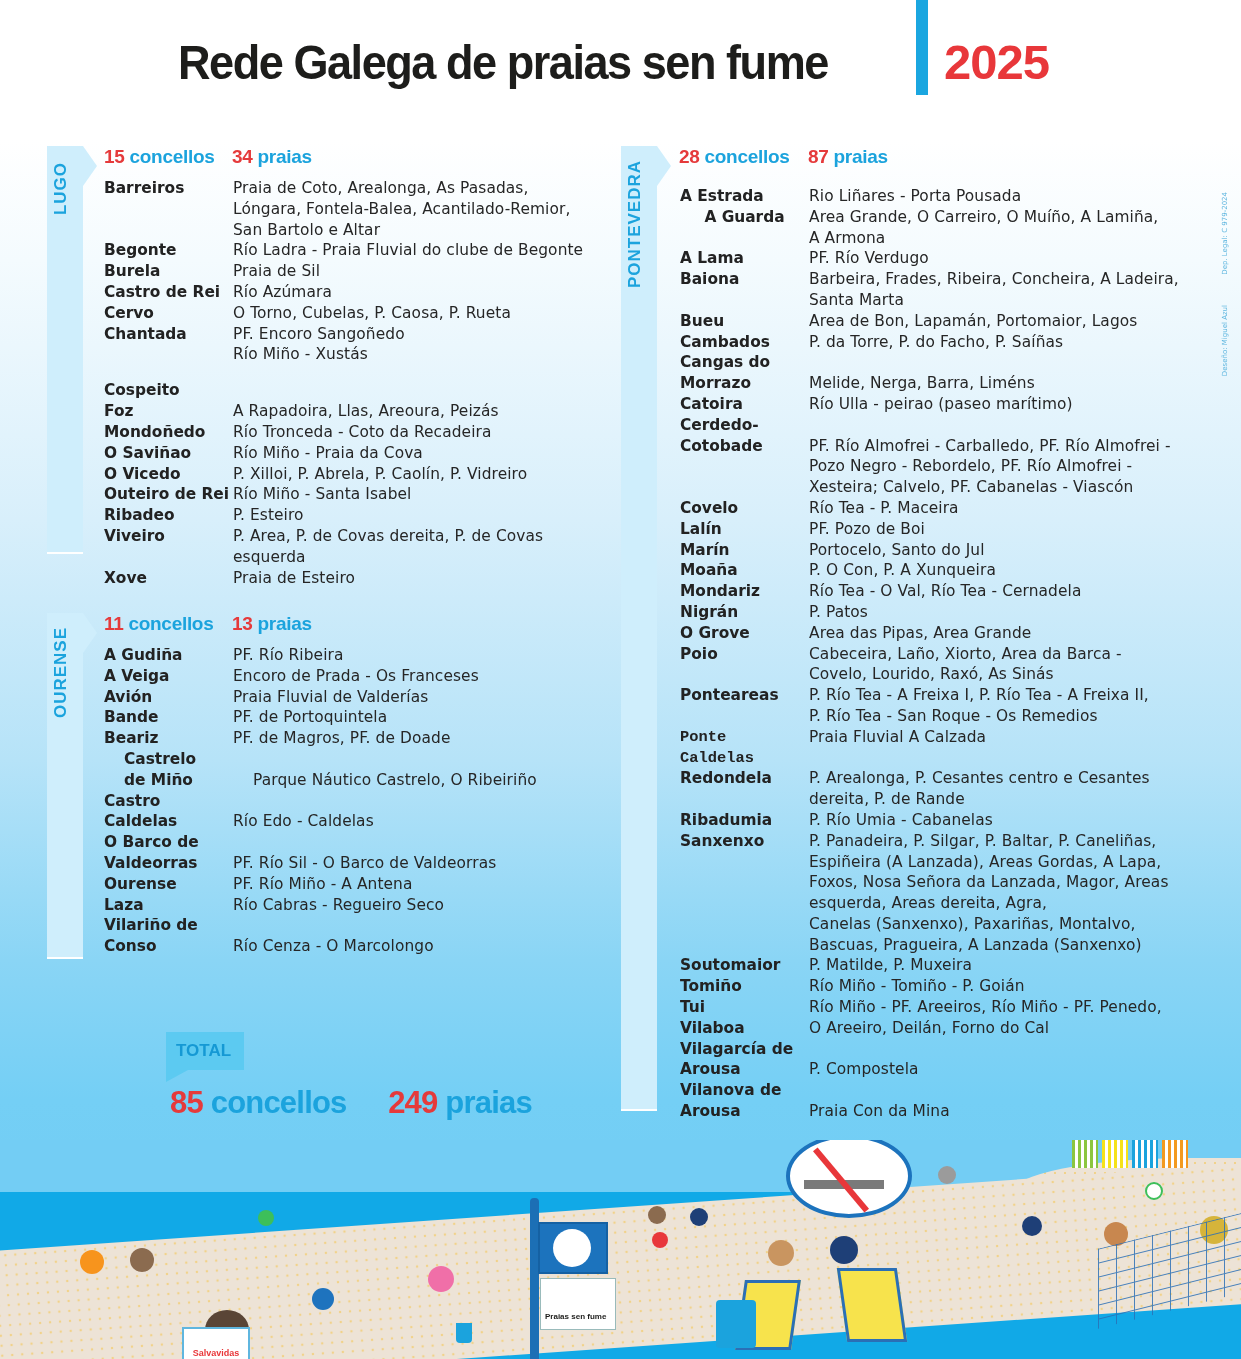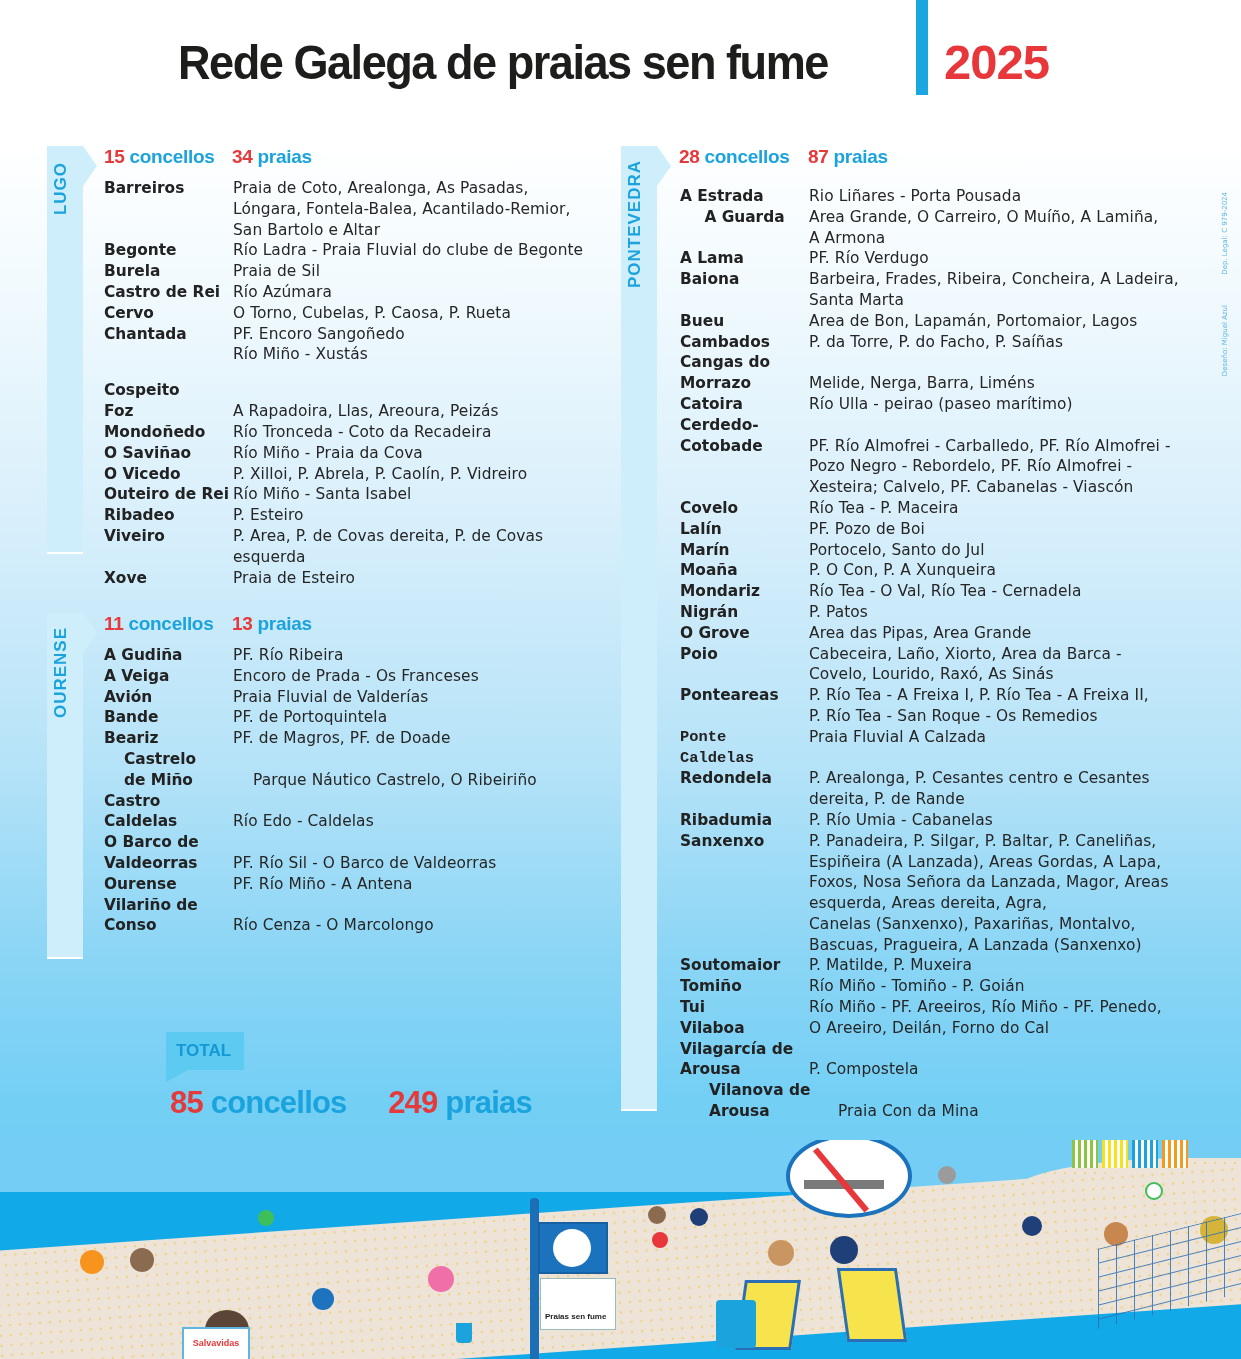"Laza" div.row { html: none -> <div> <div>Laza</div> <div>Río Cabras - Regueiro Seco</div> </div> }
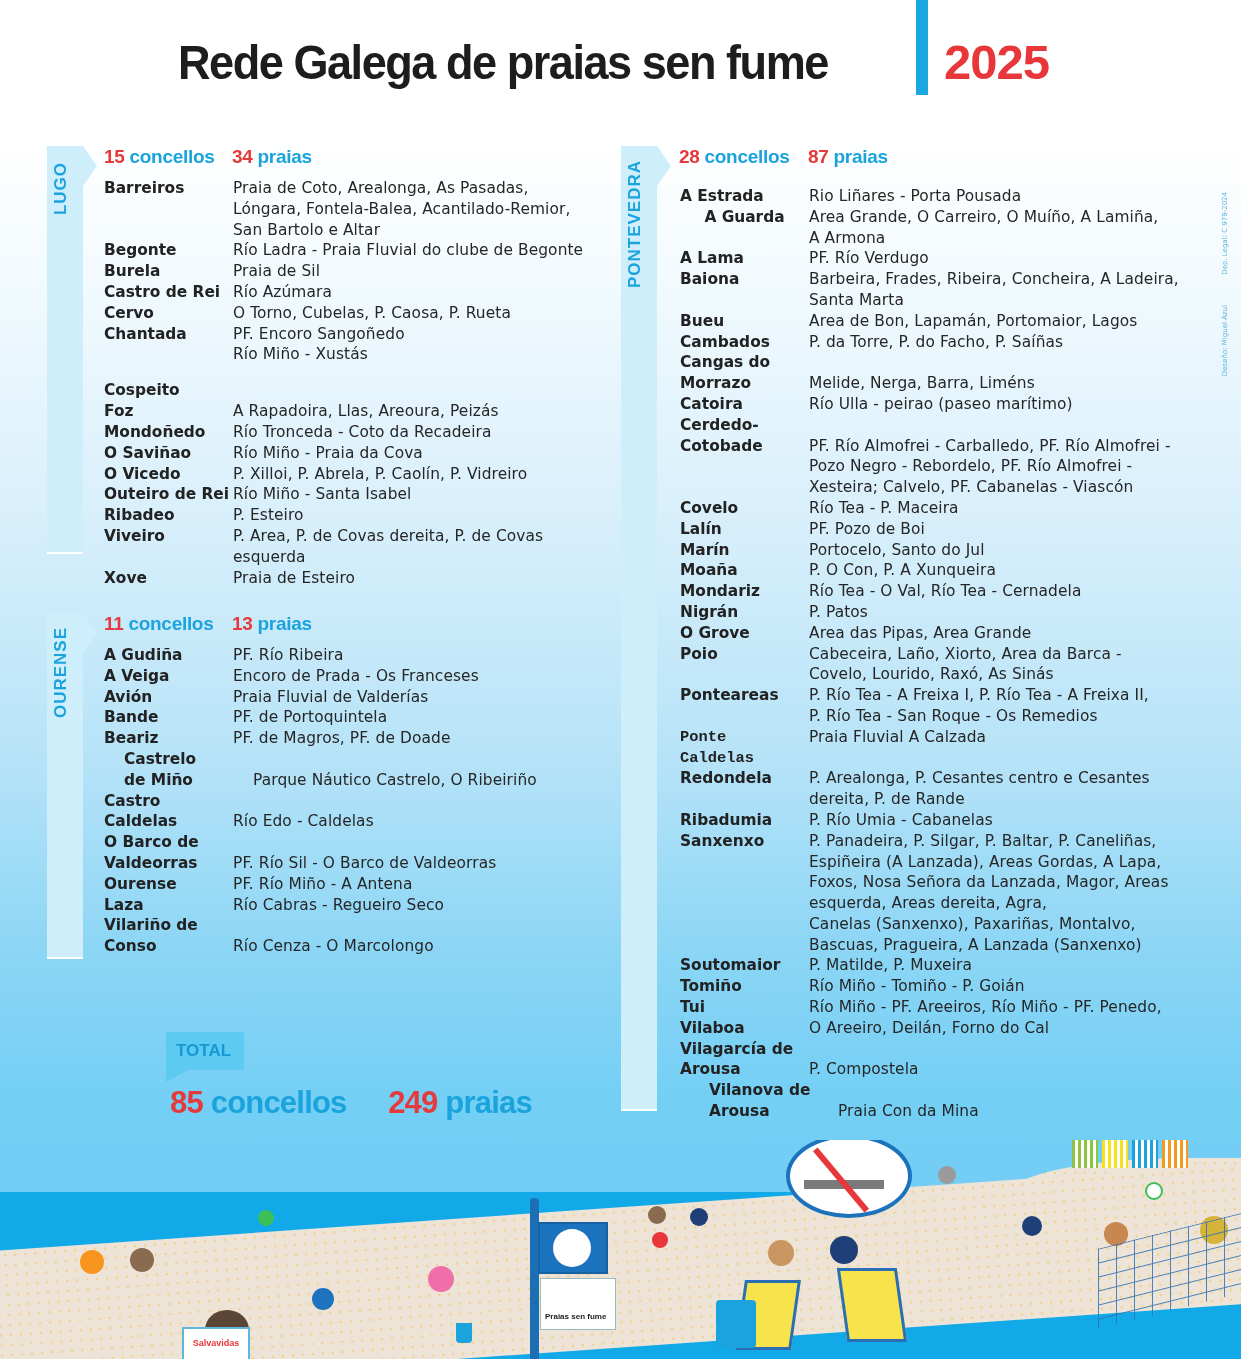"Vilanova de" div.concello { margin-left: 29px -> none }
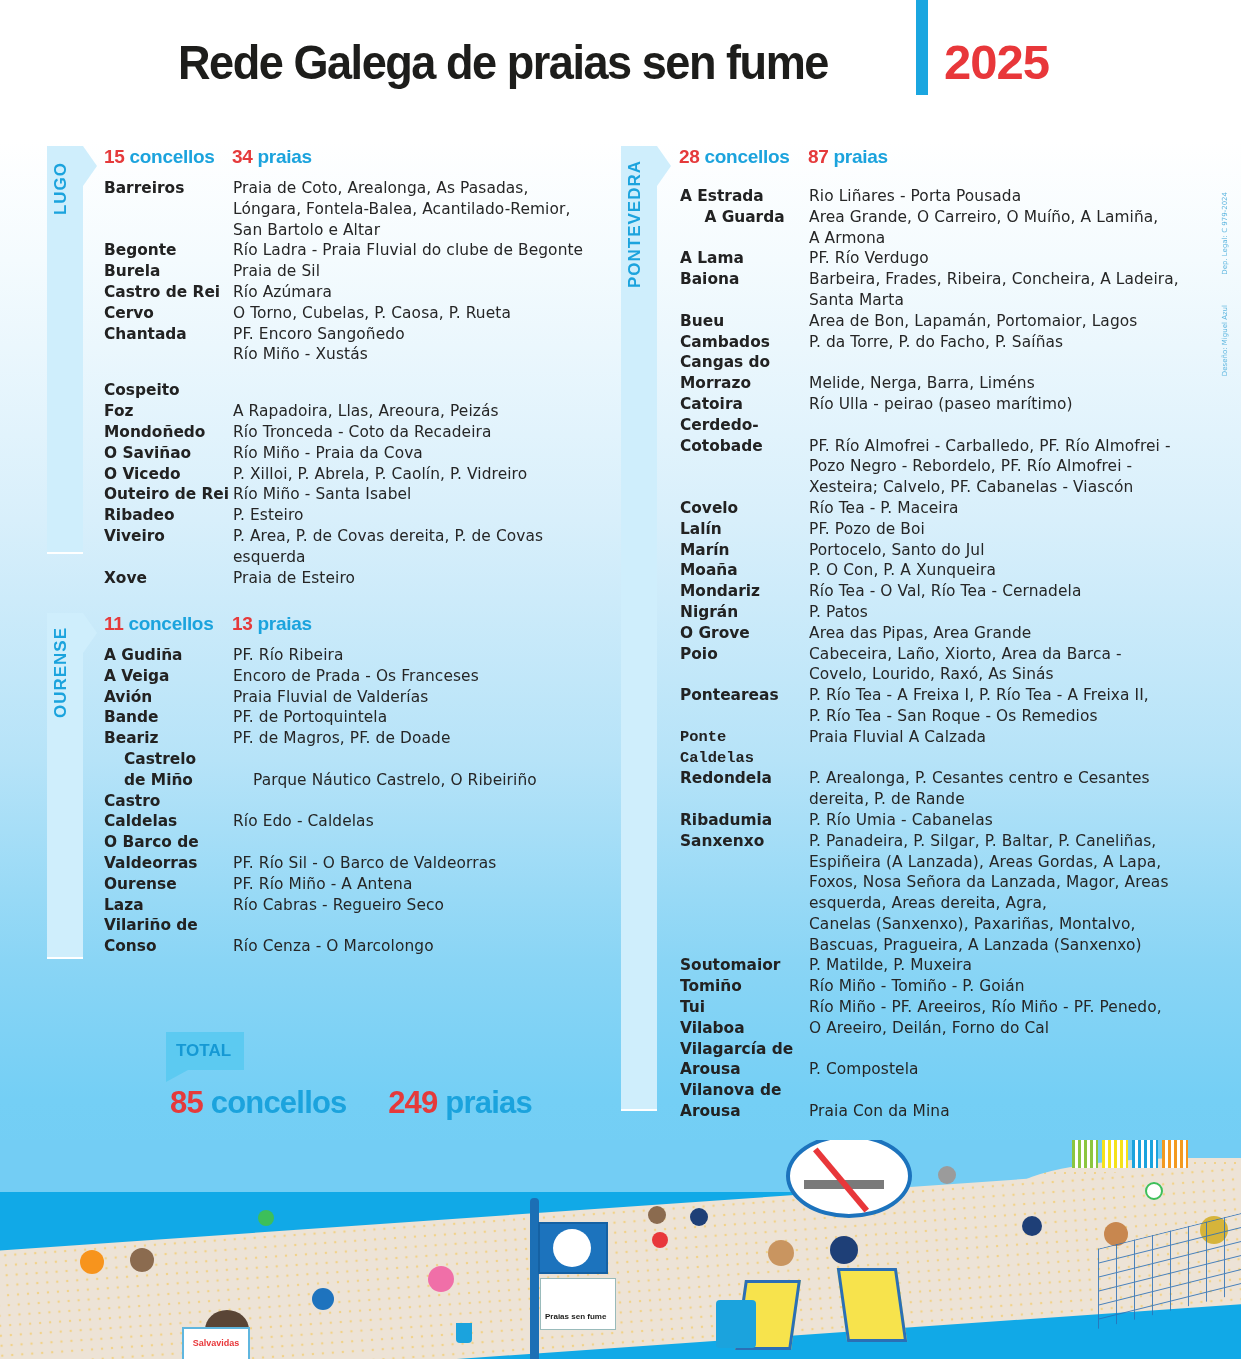"Salvavidas" .salva { padding-top: 9px -> 19px }
